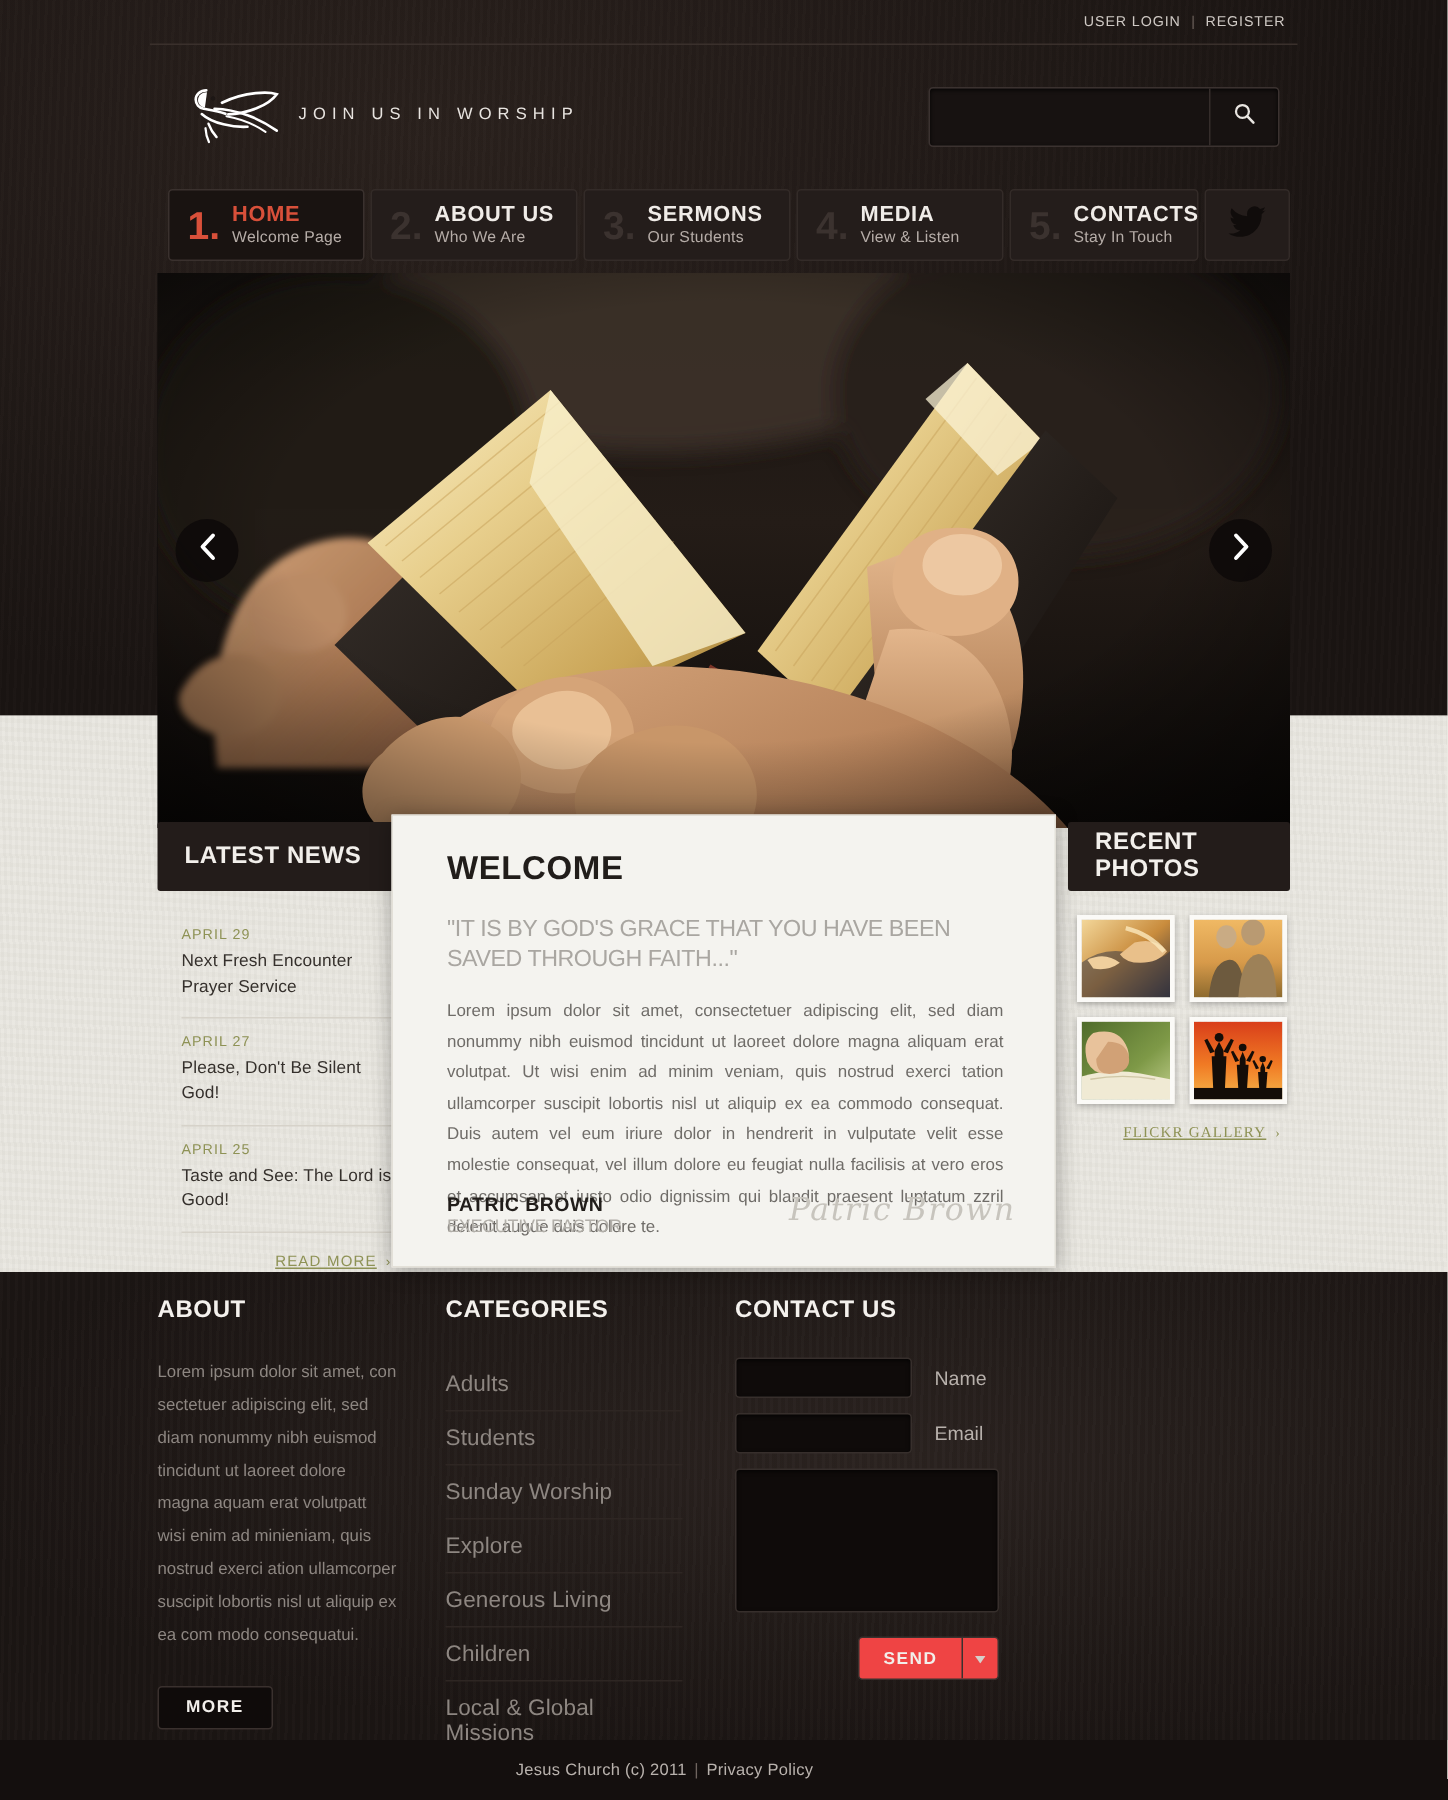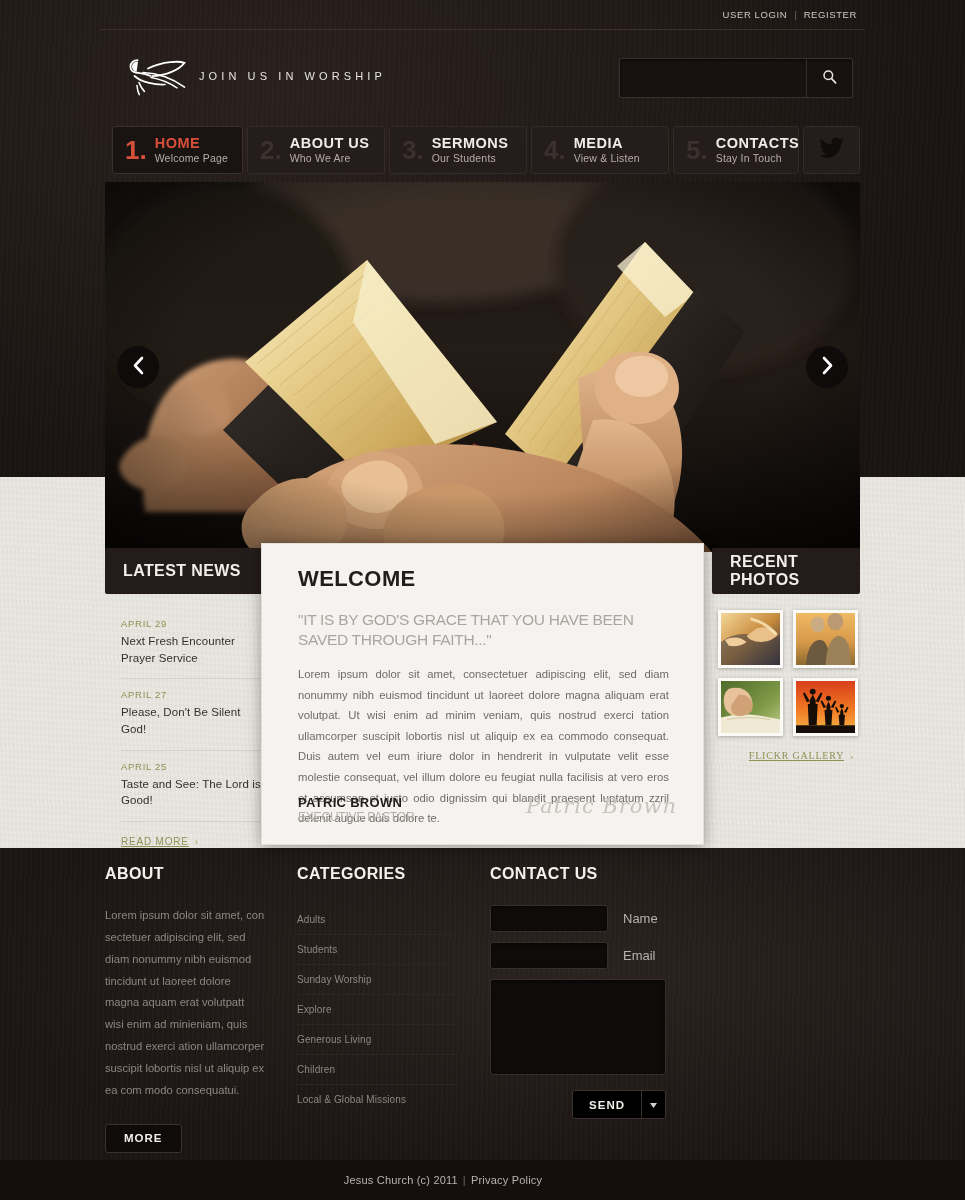"READ MORE ›" .readmore { text-align: none -> right }
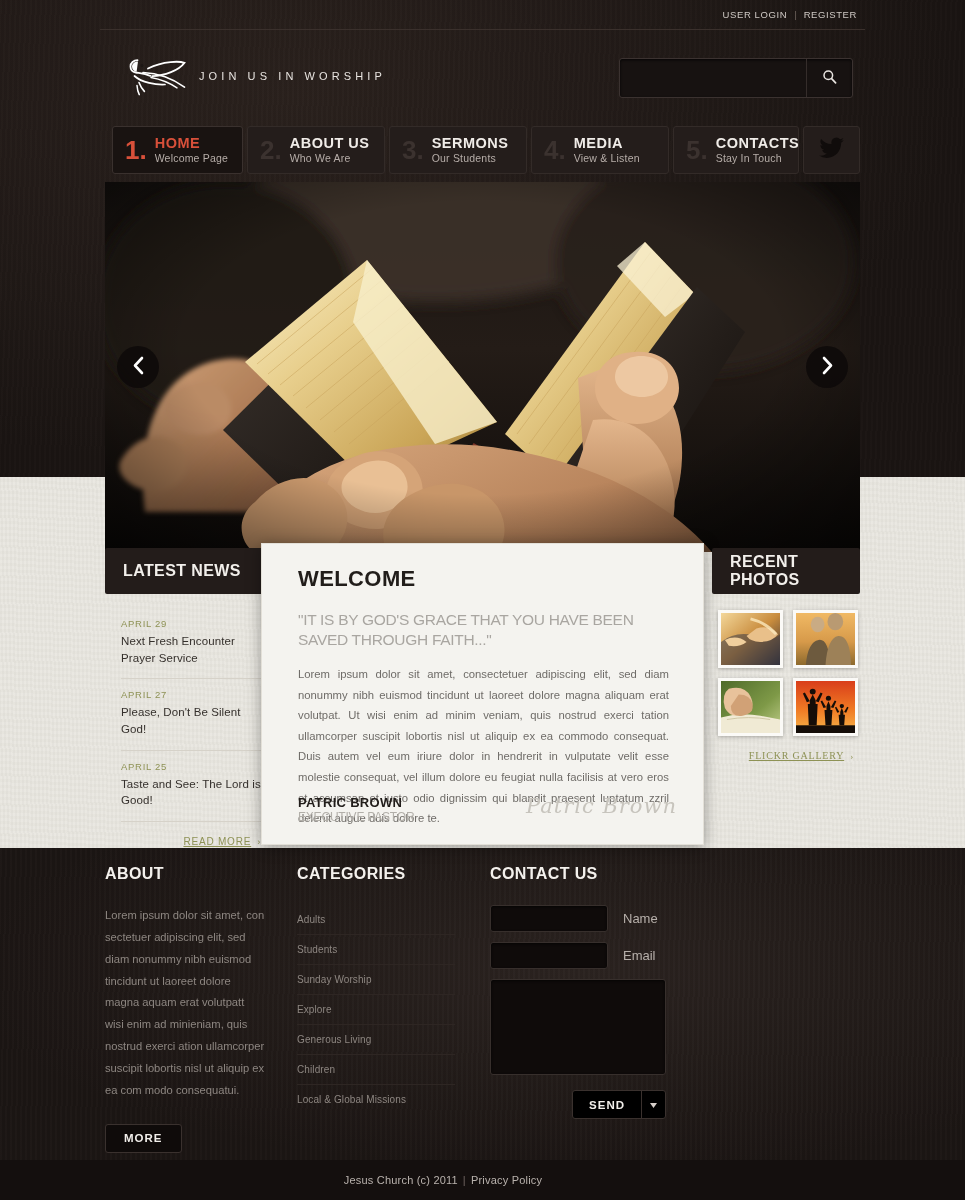"Adults" .flist li { font-size: 10px -> 15px }
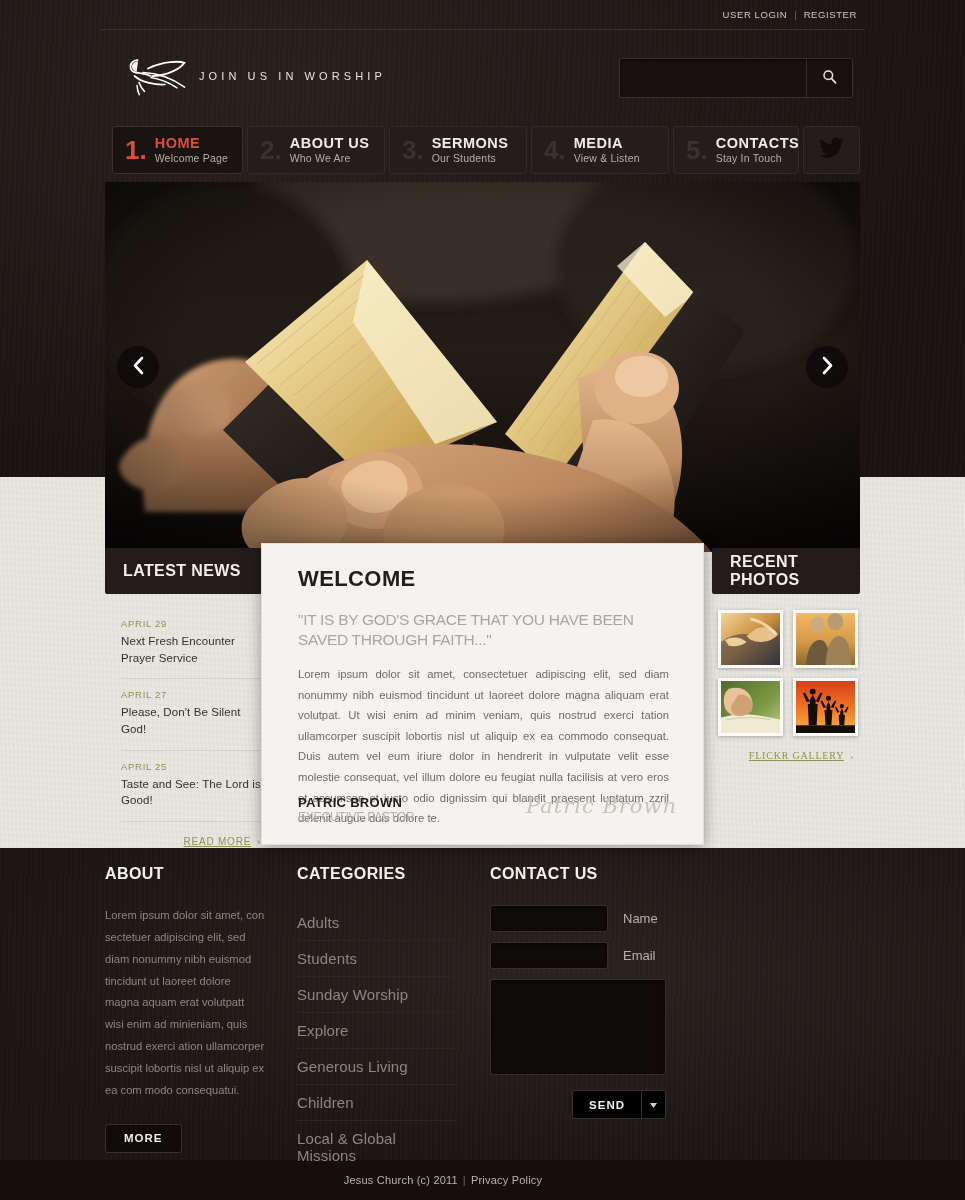"SEND" .send-group { background: #000000 -> #ef4444 }
